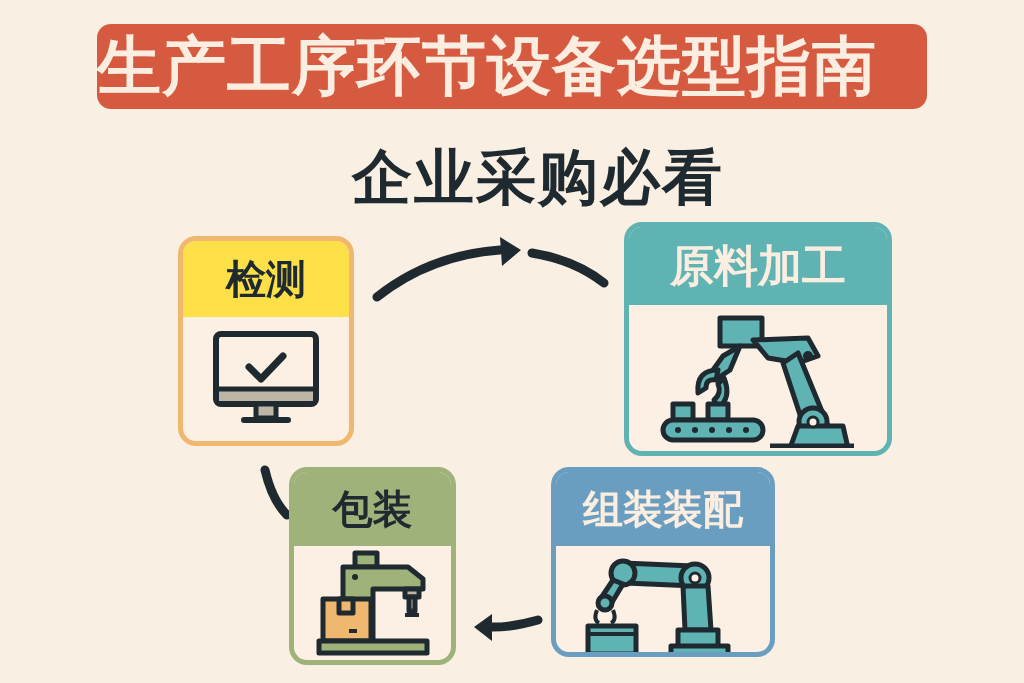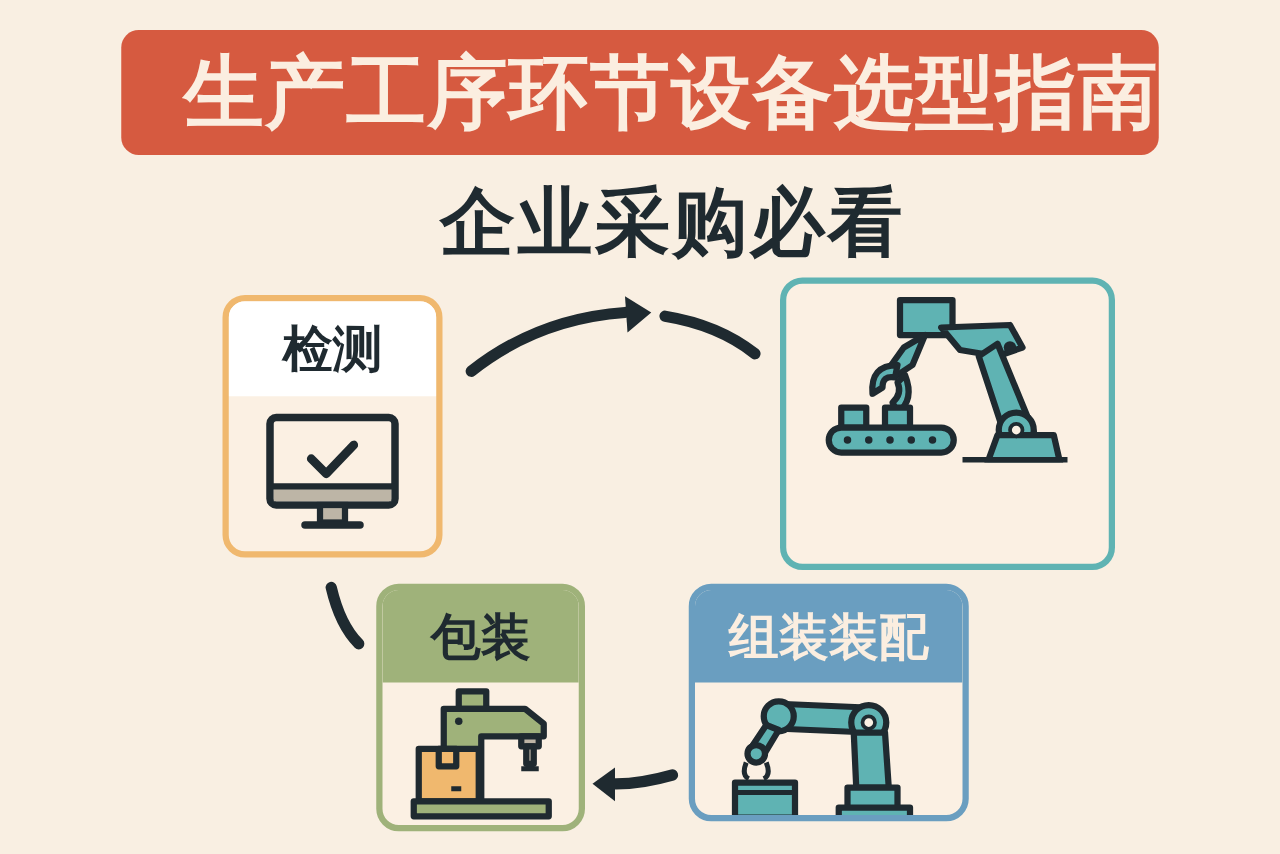"生产工序环节设备选型指南" .banner { height: 100px -> 85px; justify-content: flex-end -> flex-start }
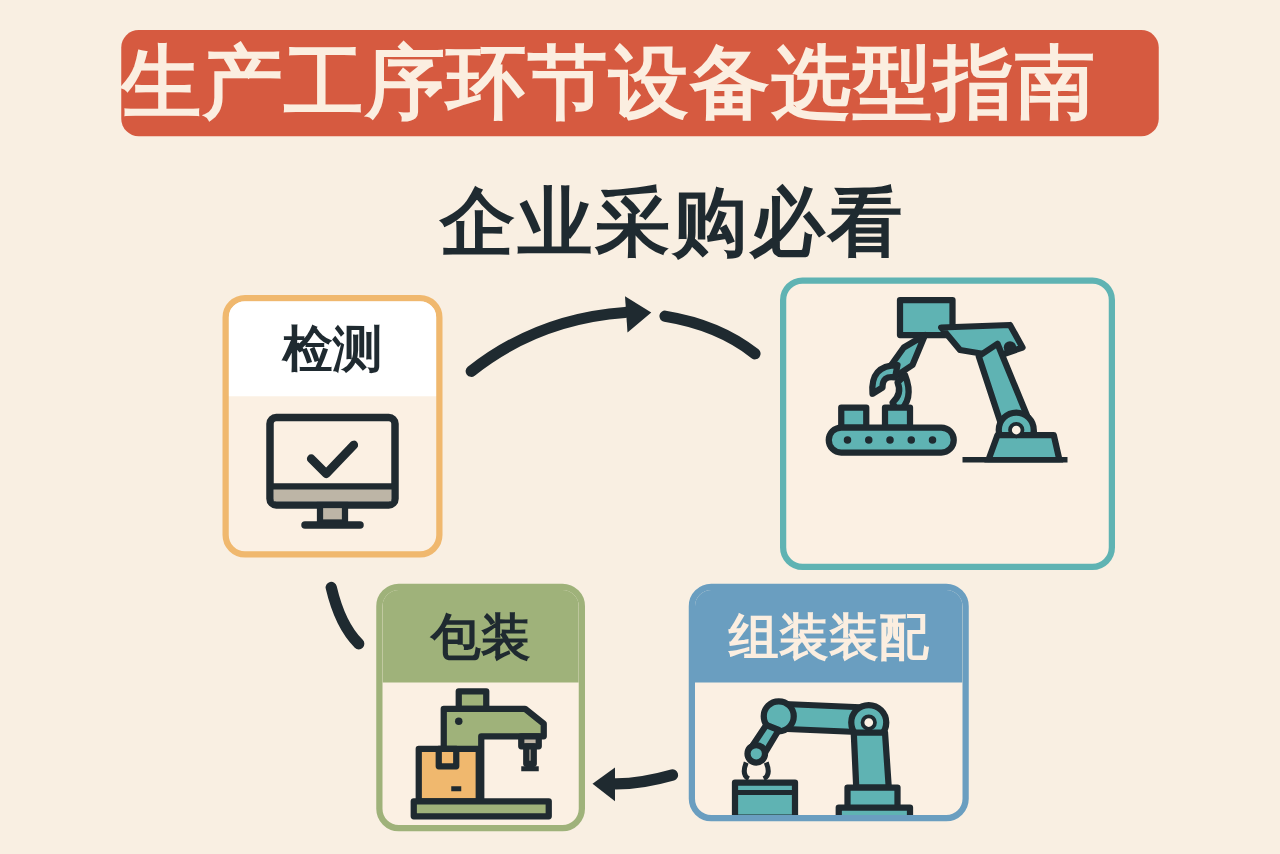"检测" div.card-header { background: #ffffff -> #fde047 }
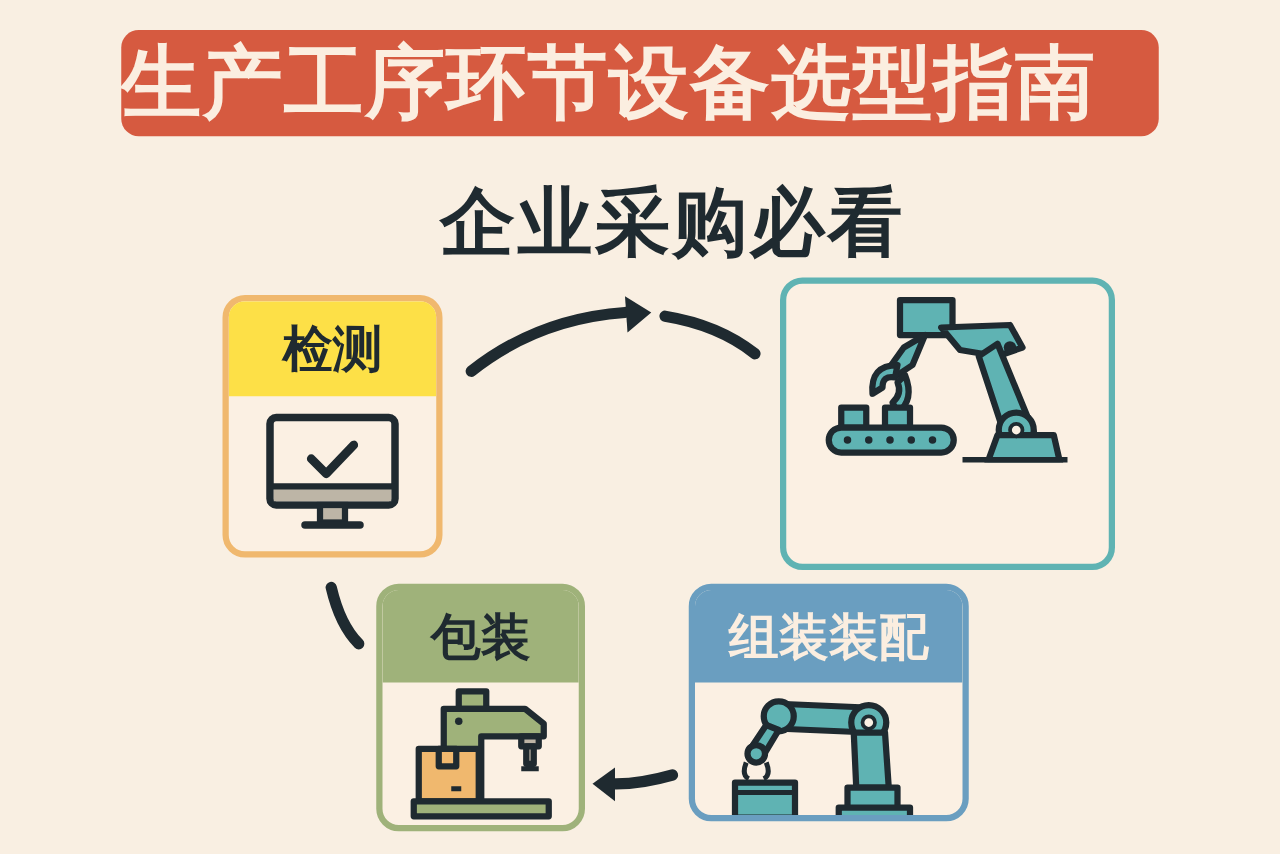"原料加工" div.card-header { html: none -> <div> <span>原料加工</span> </div> }
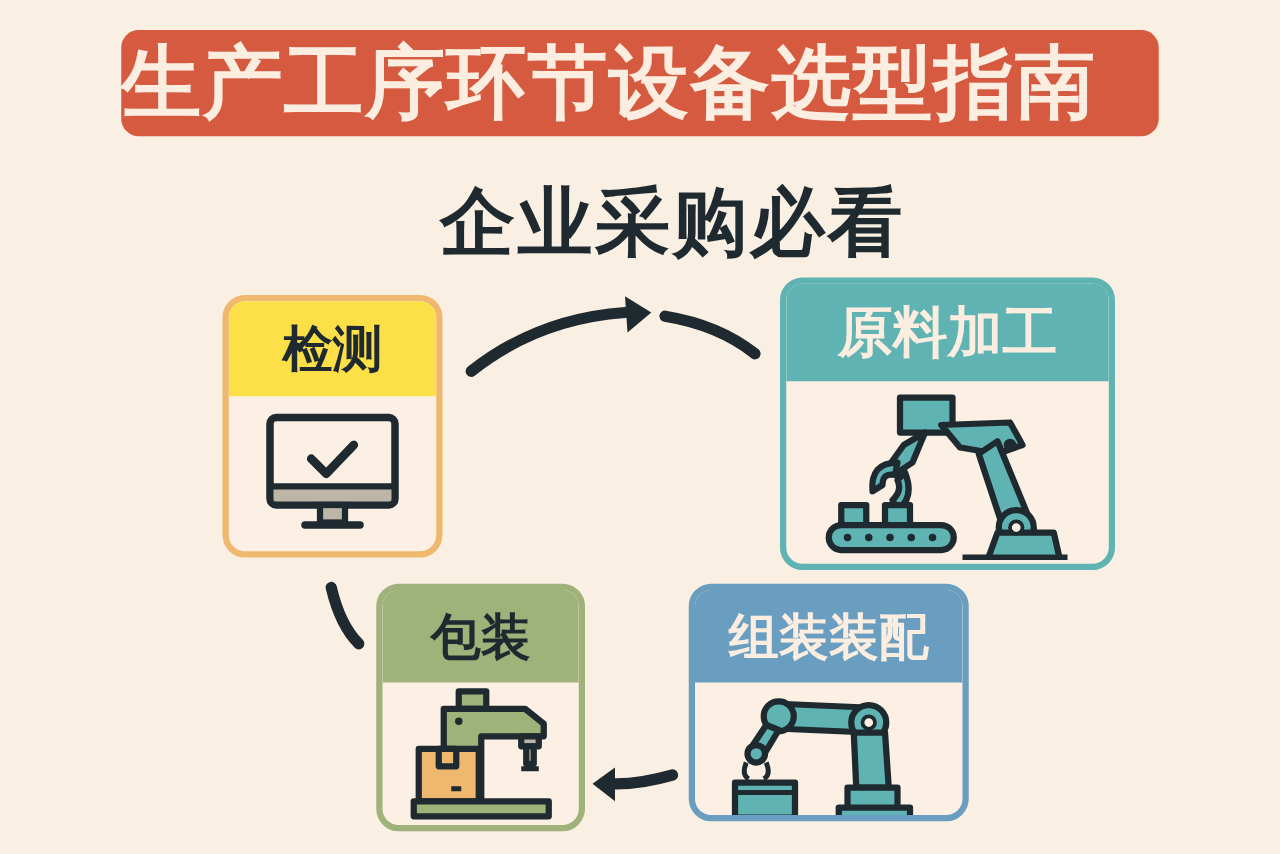"包装" div.card { margin-left: 12px -> none }
